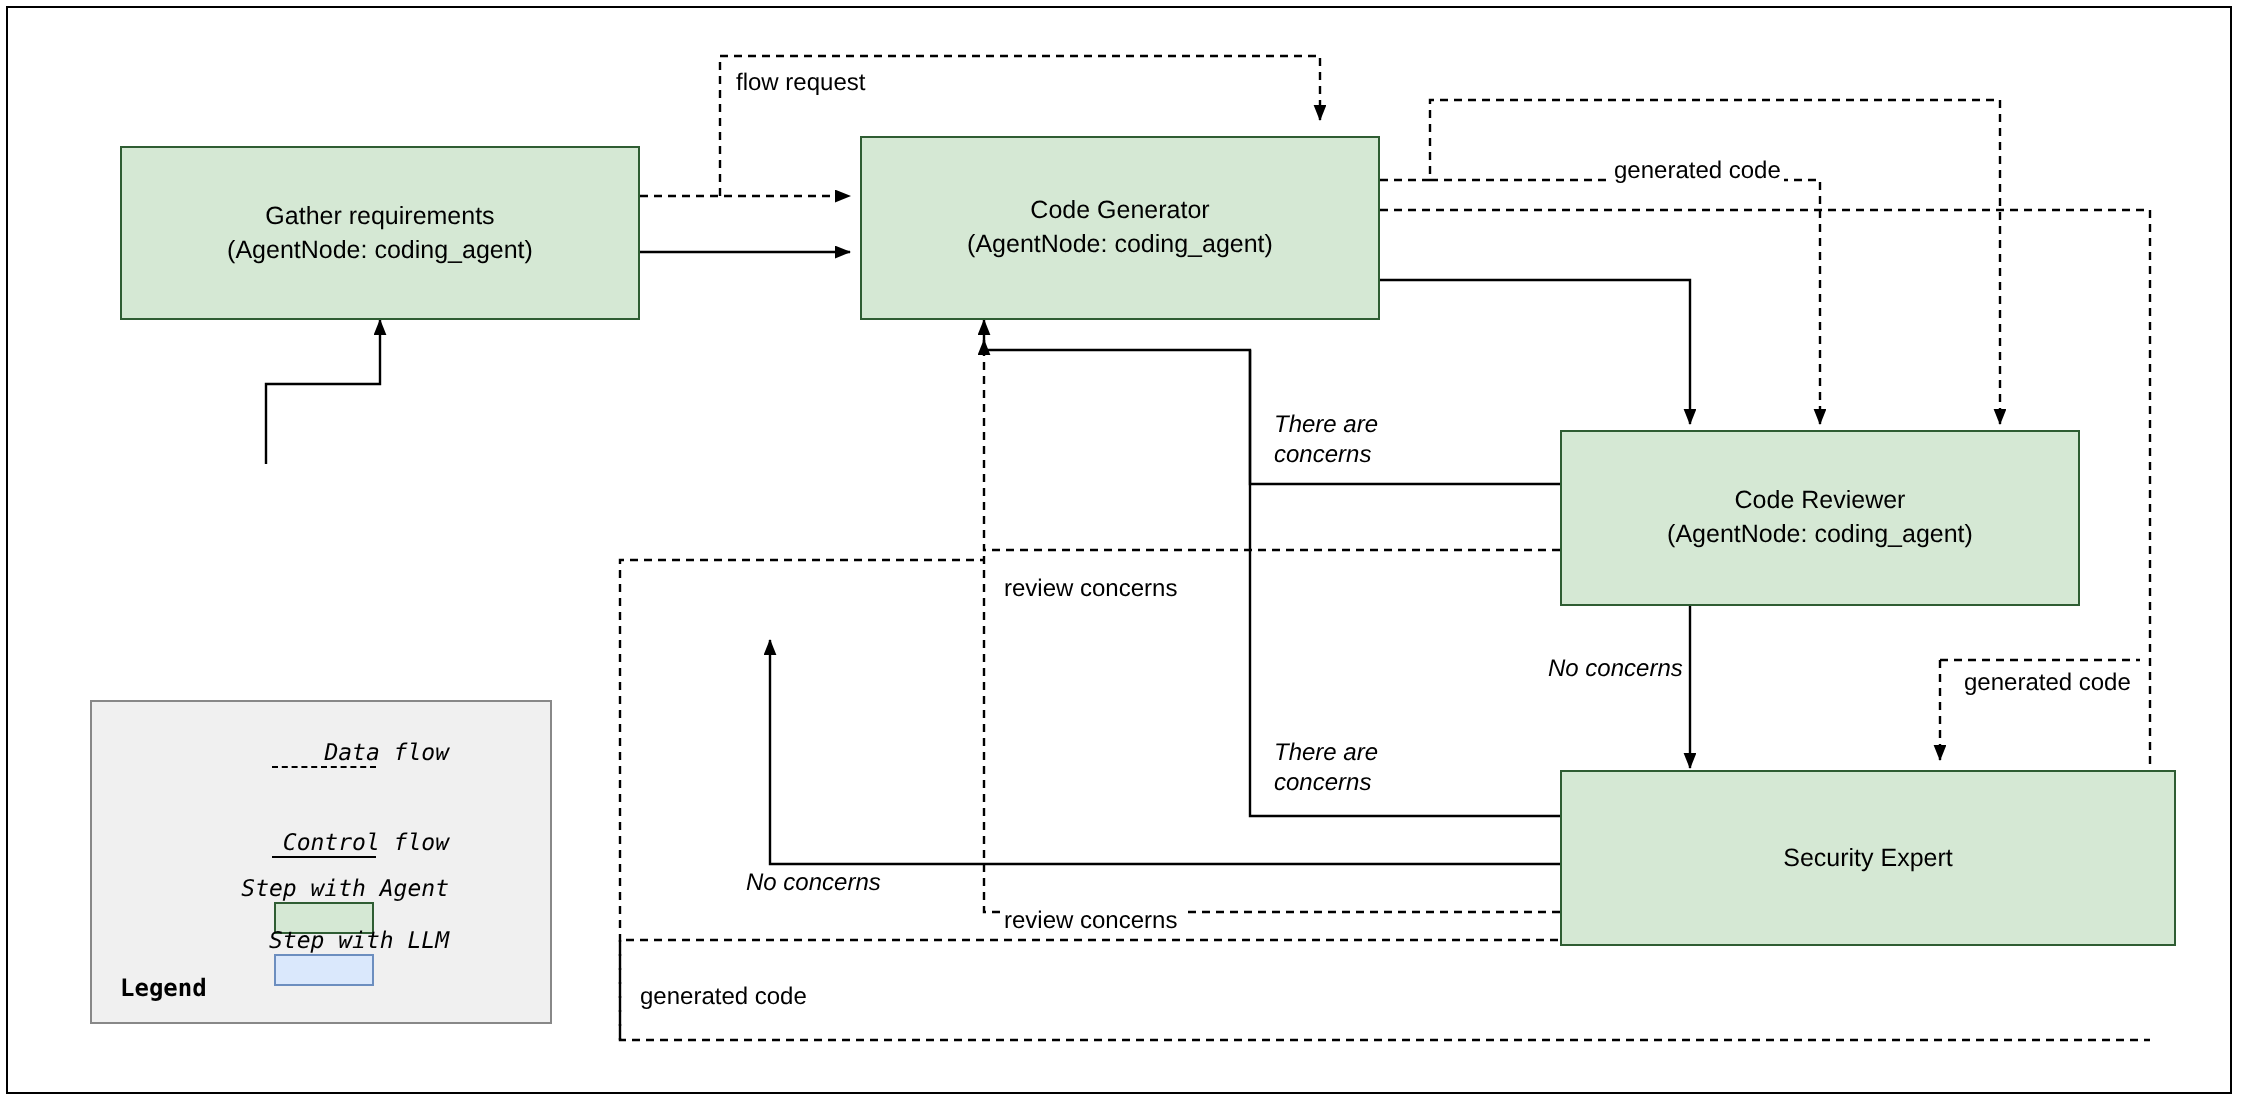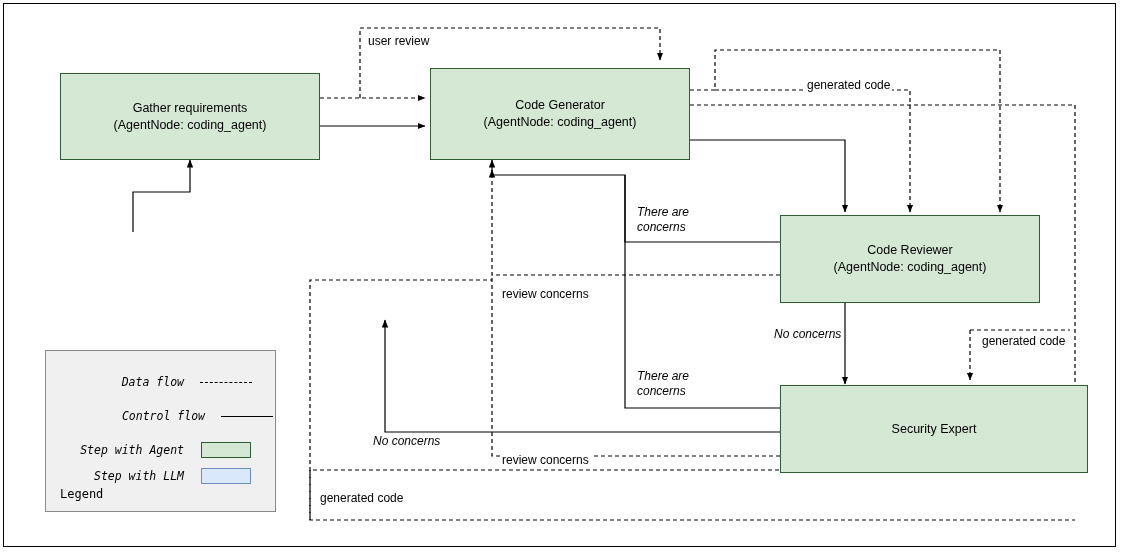"user review" div.edge-label { text: user review -> flow request }
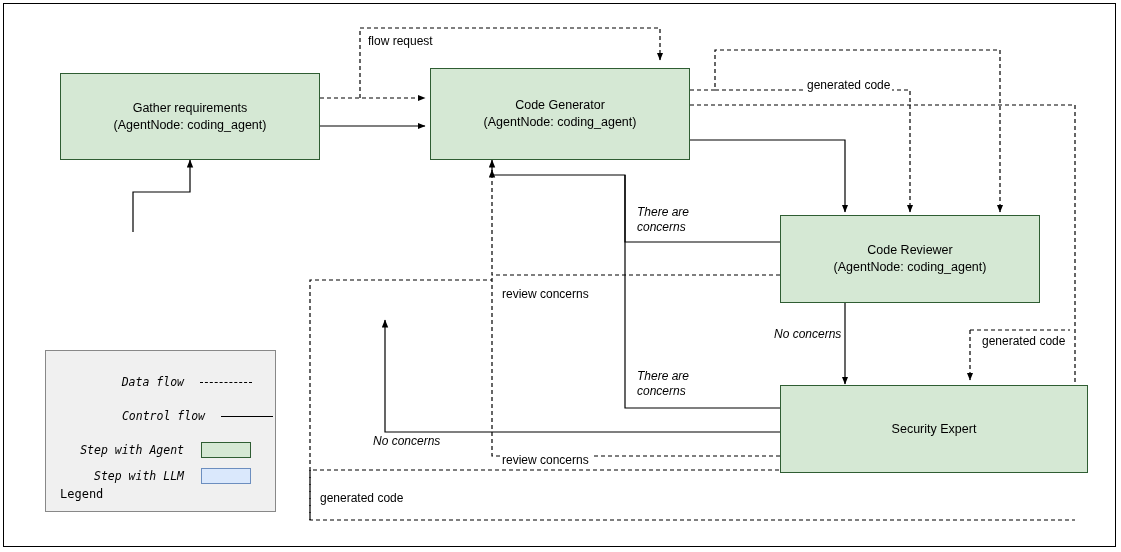"Data flow" .legend-row { flex-direction: none -> column }
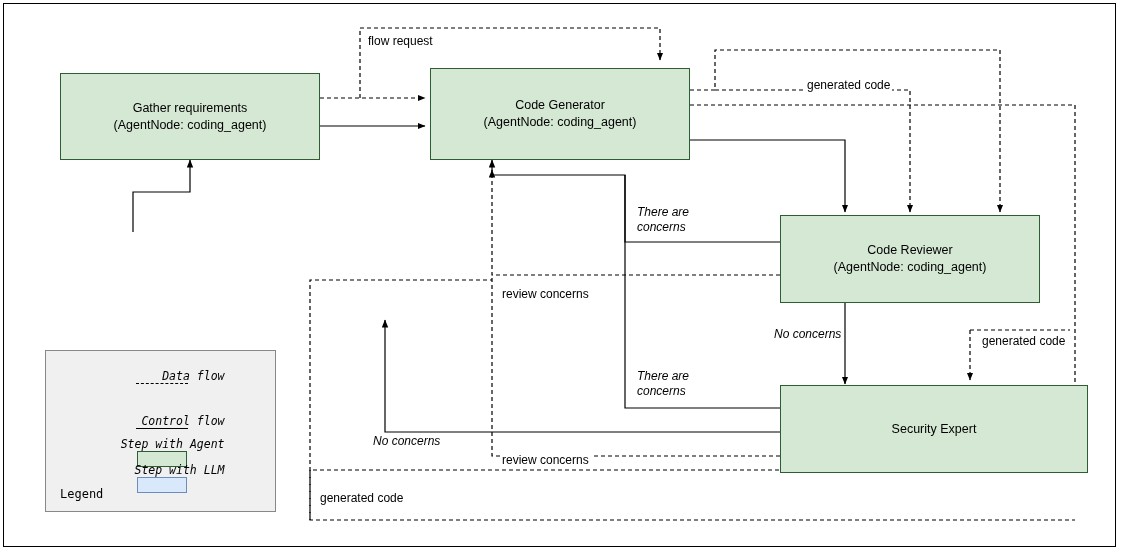"Legend" .legend-title { font-weight: normal -> bold }
